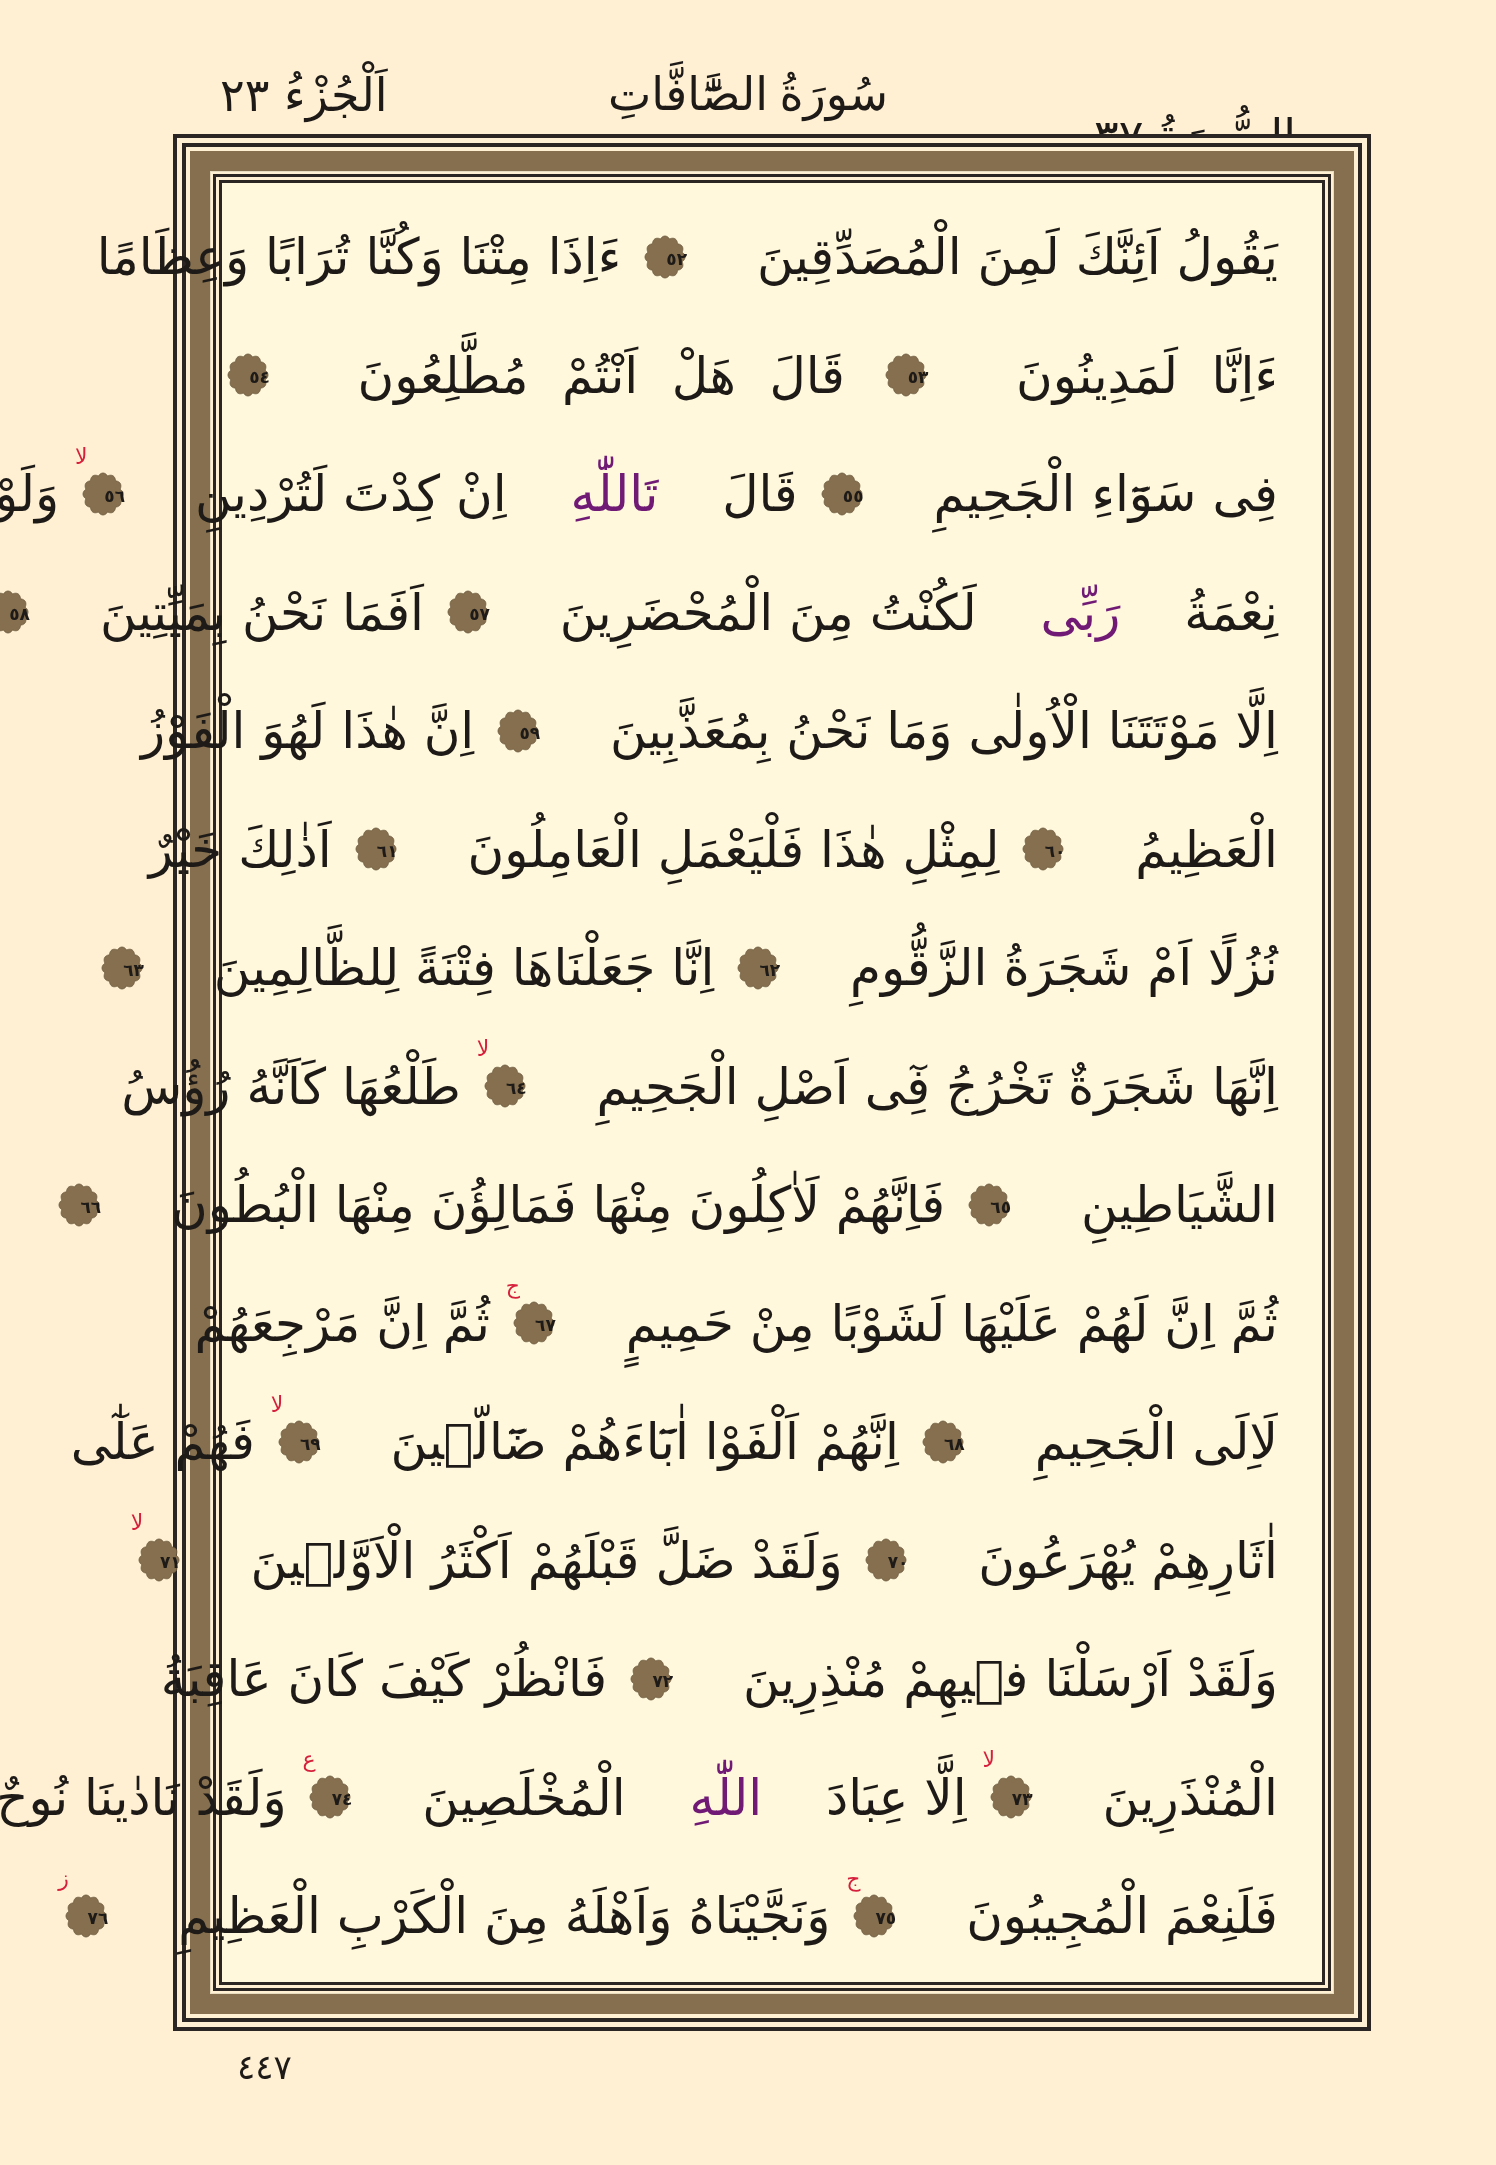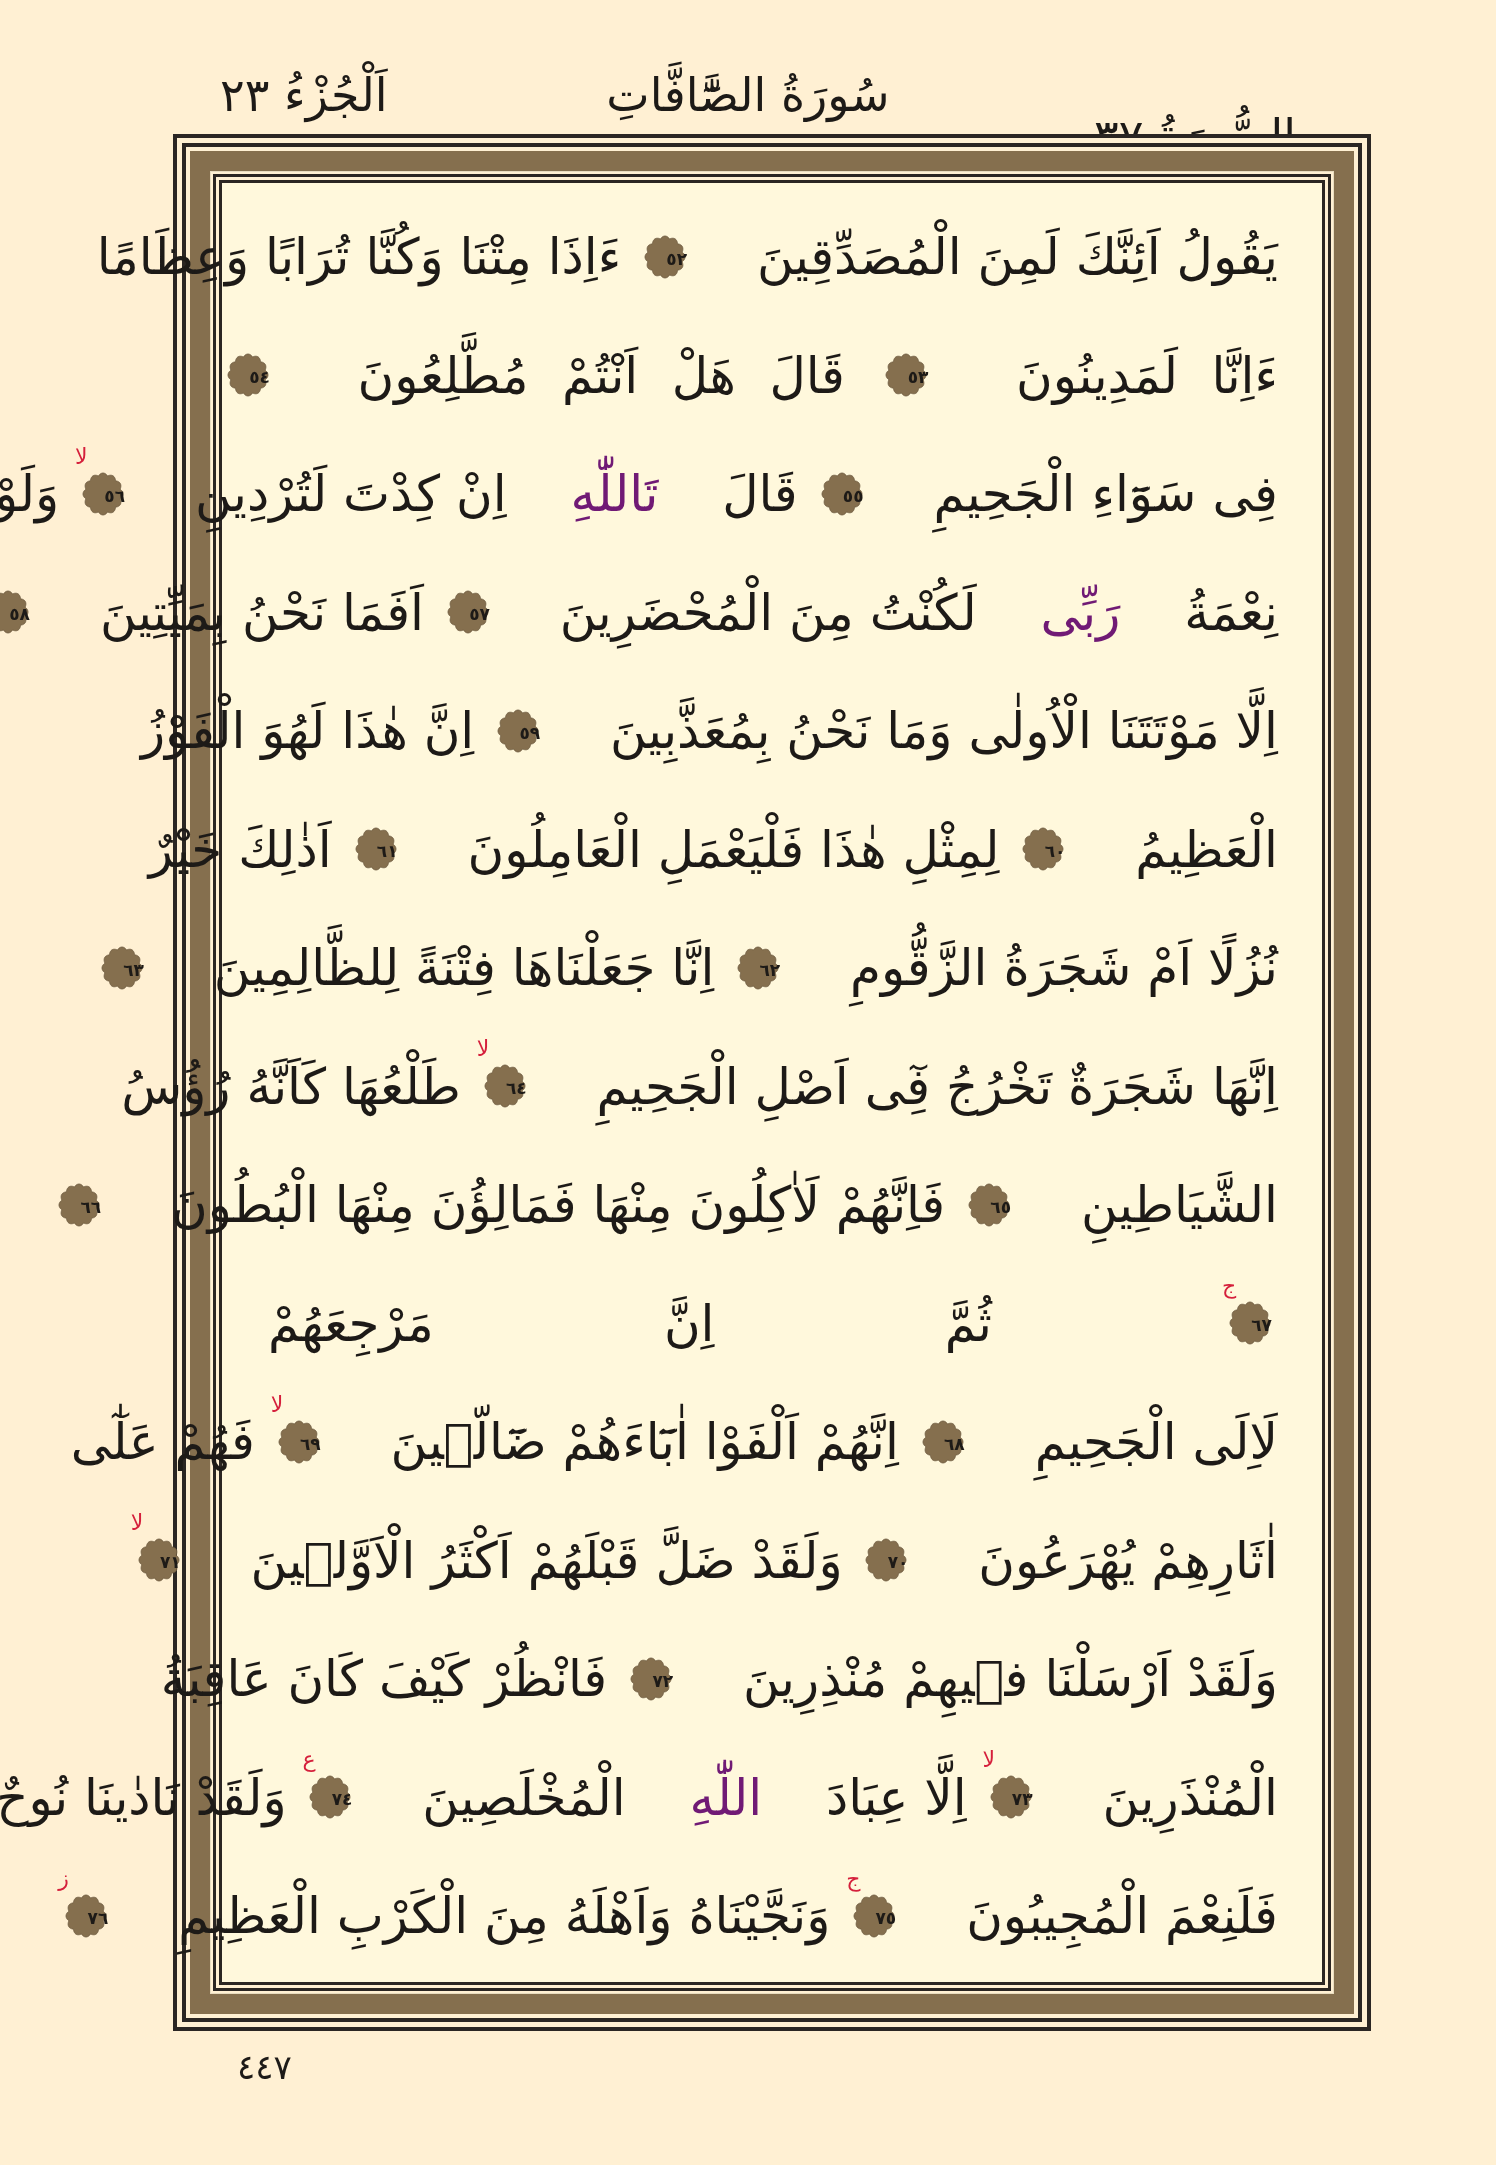"سُورَةُ الصَّٰٓافَّاتِ" .hdr-surah-name { font-family: none -> Liberation Serif, serif }
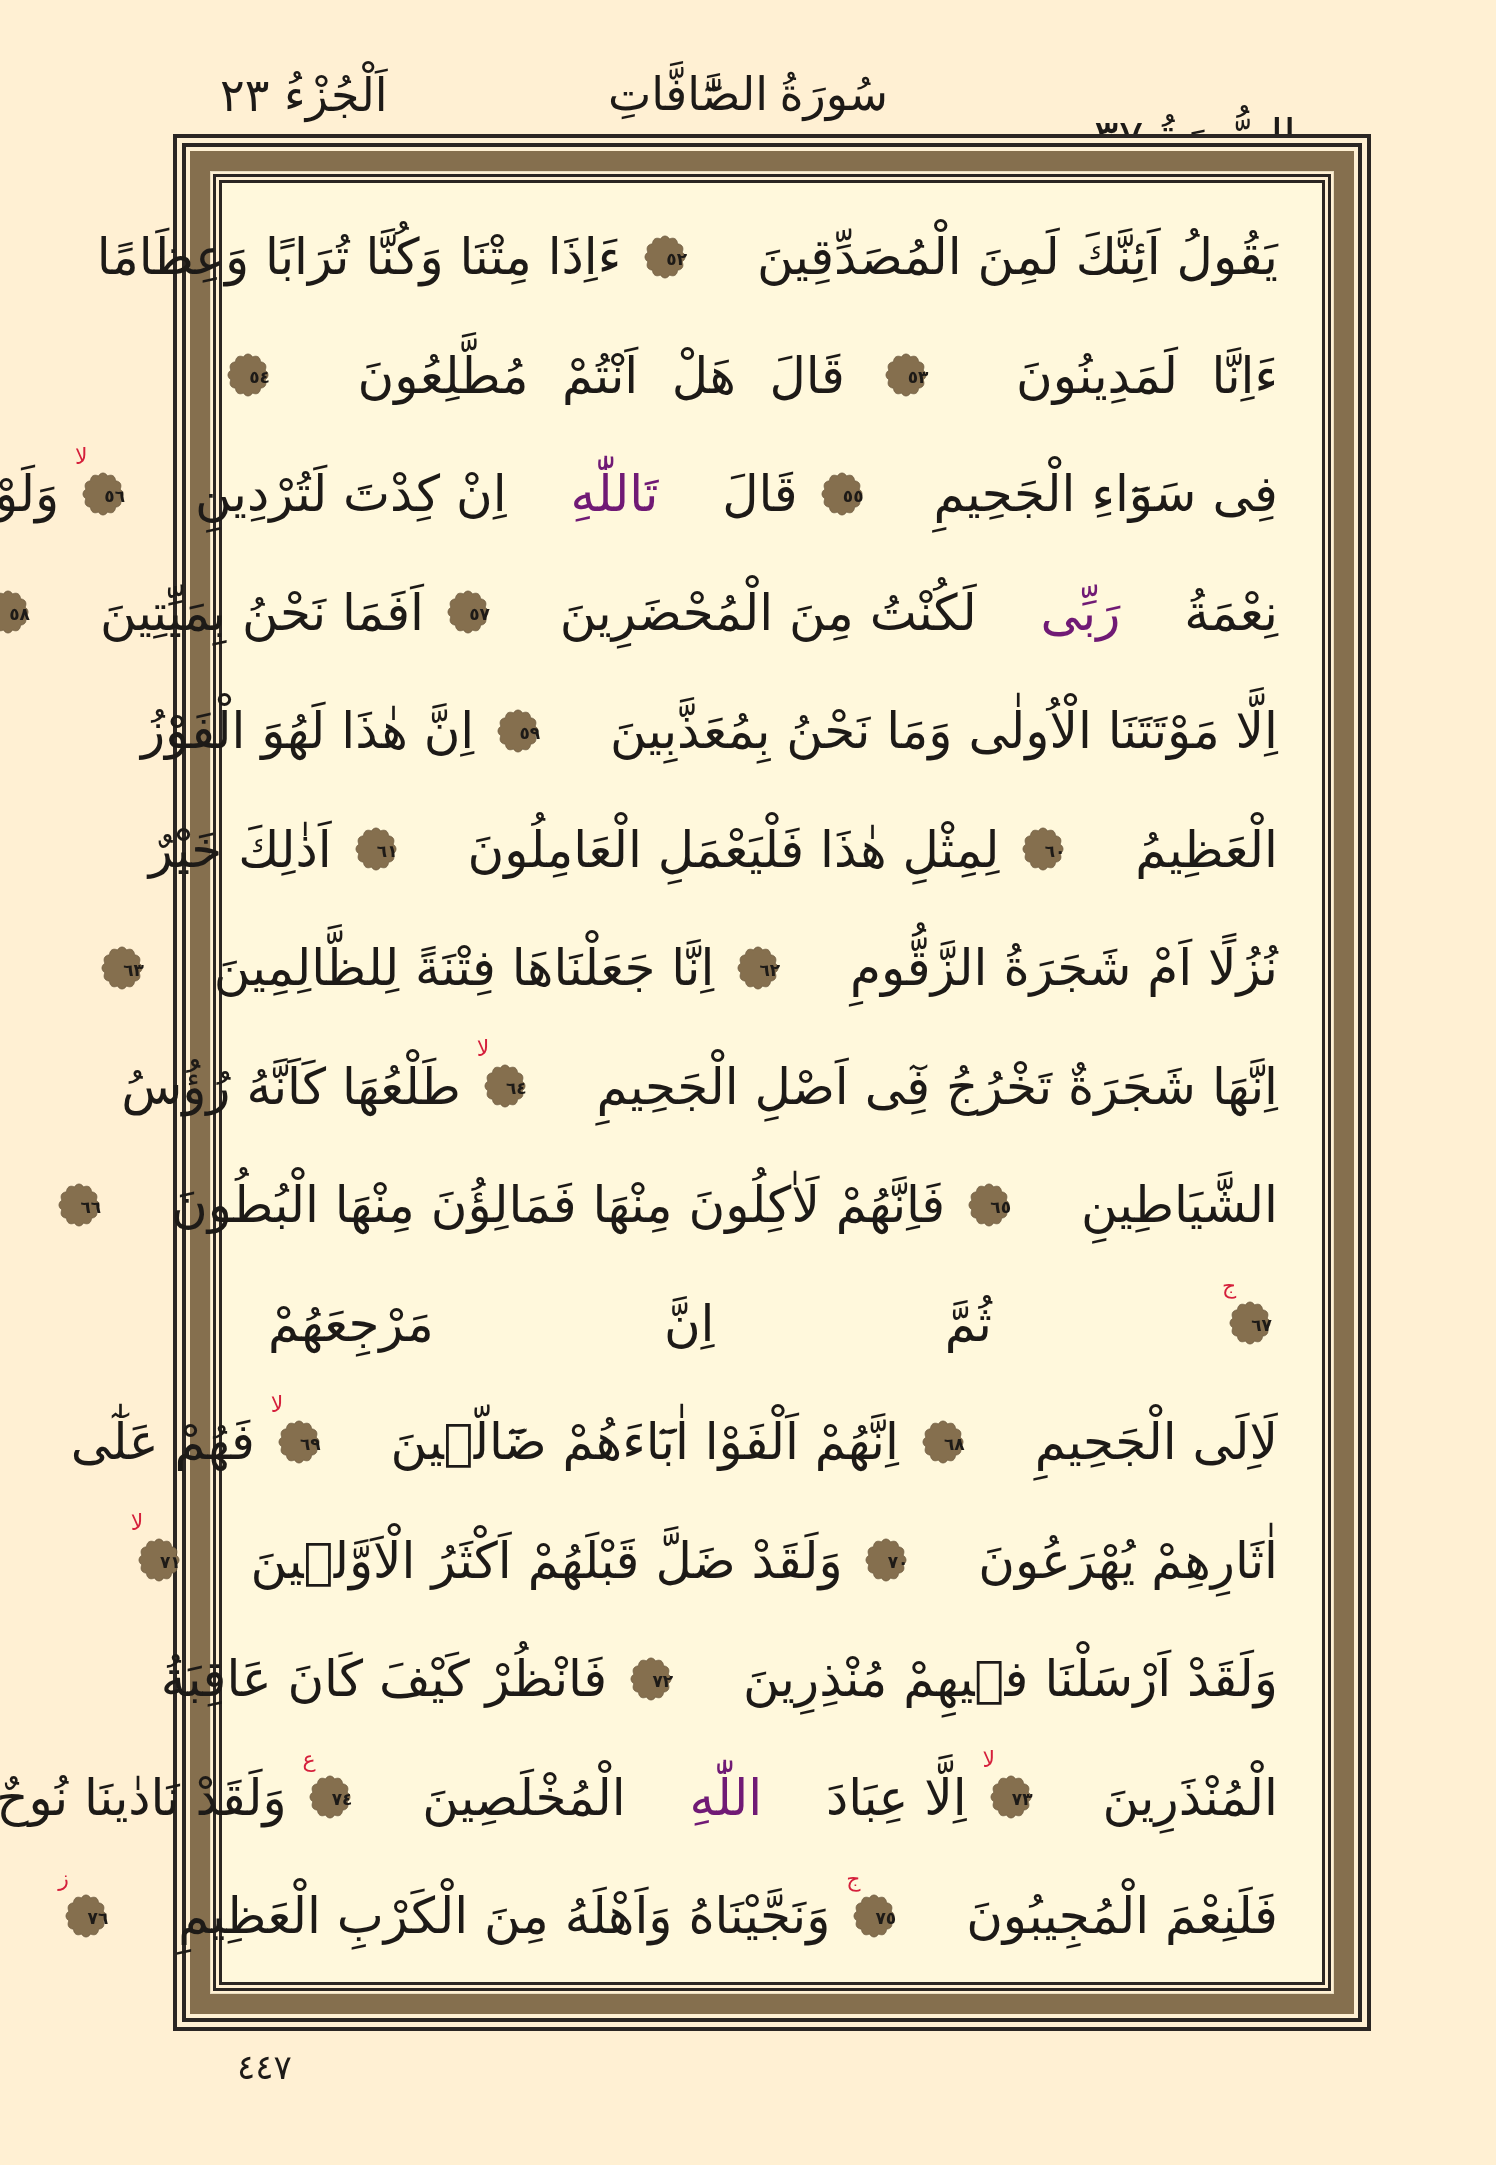"ثُمَّ اِنَّ لَهُمْ عَلَيْهَا لَشَوْبًا" span.seg { html: none -> <span>ثُمَّ اِنَّ لَهُمْ عَلَيْهَا لَشَوْبًا مِنْ حَمِيمٍ </span> }
